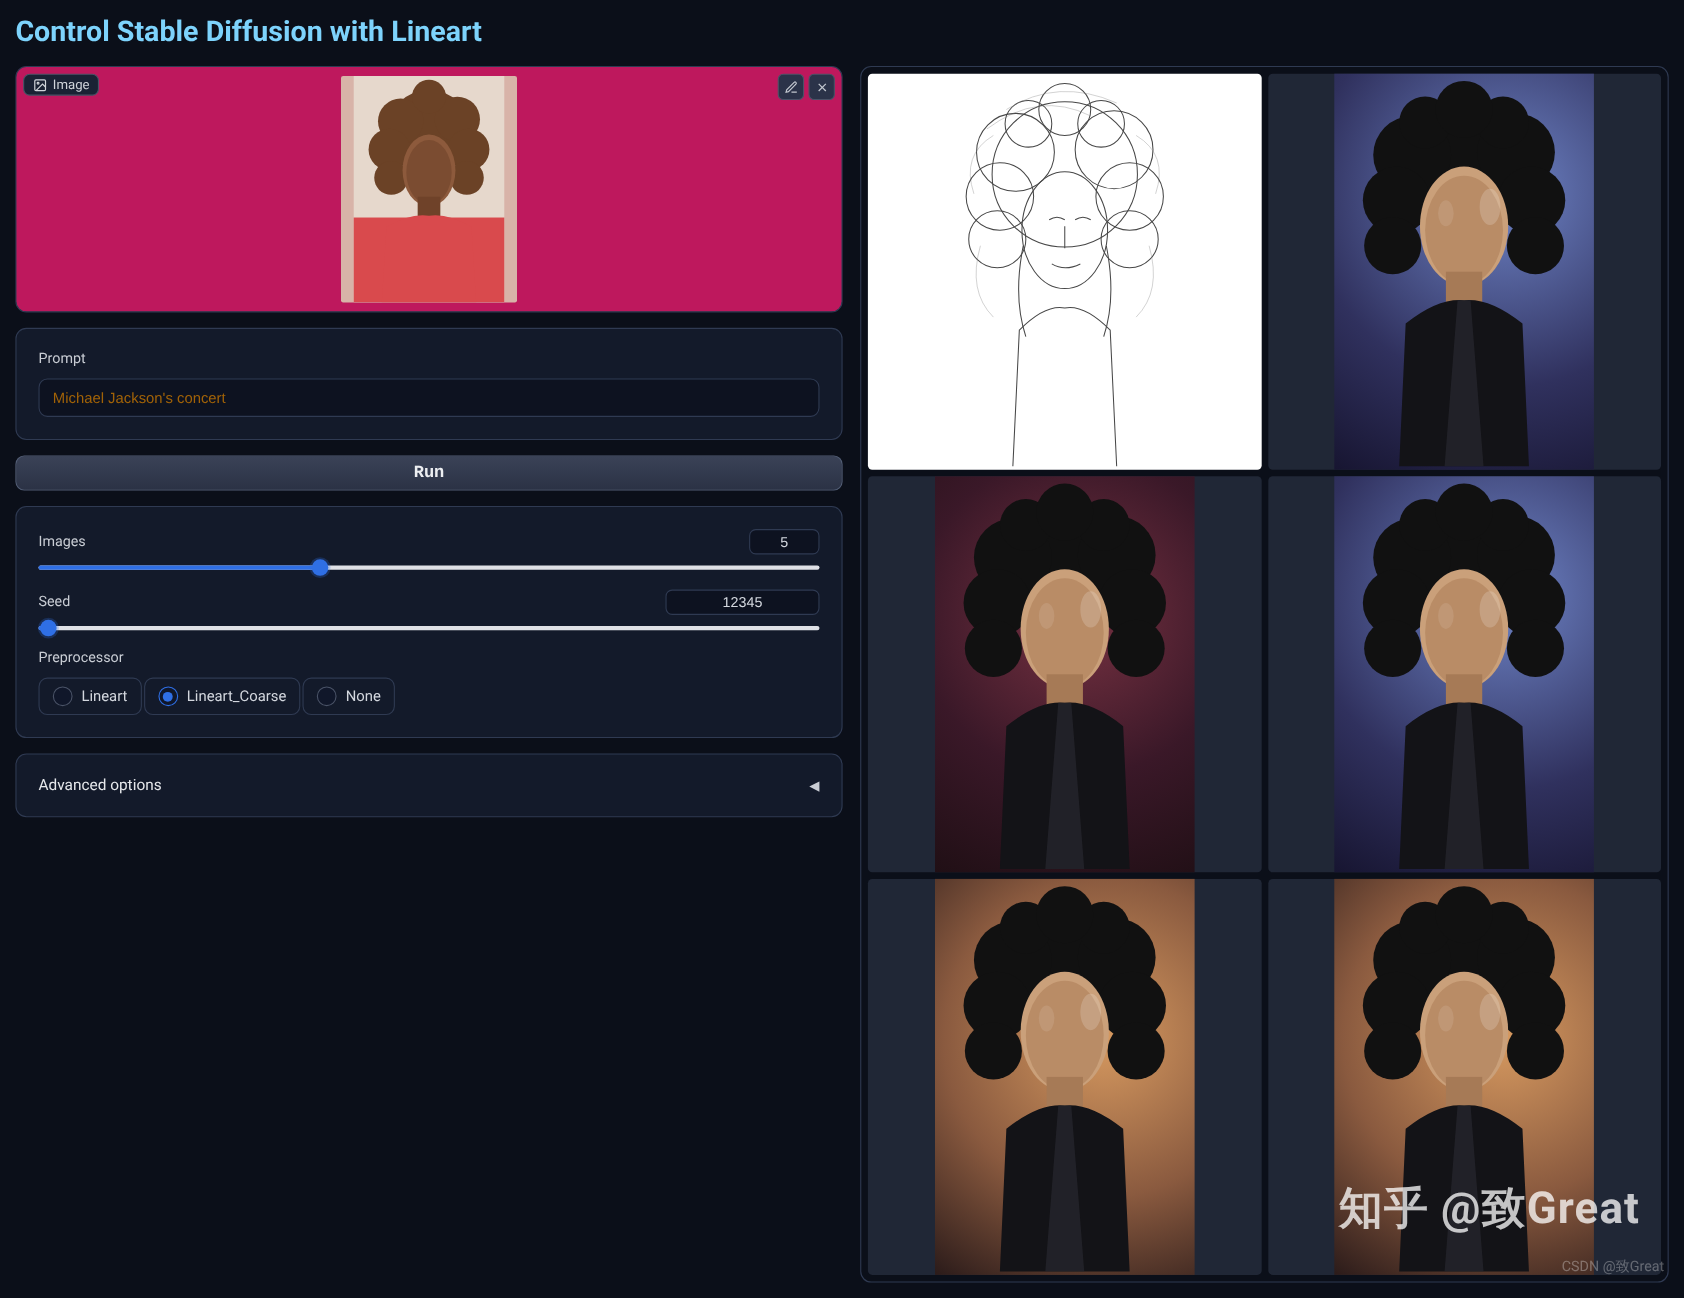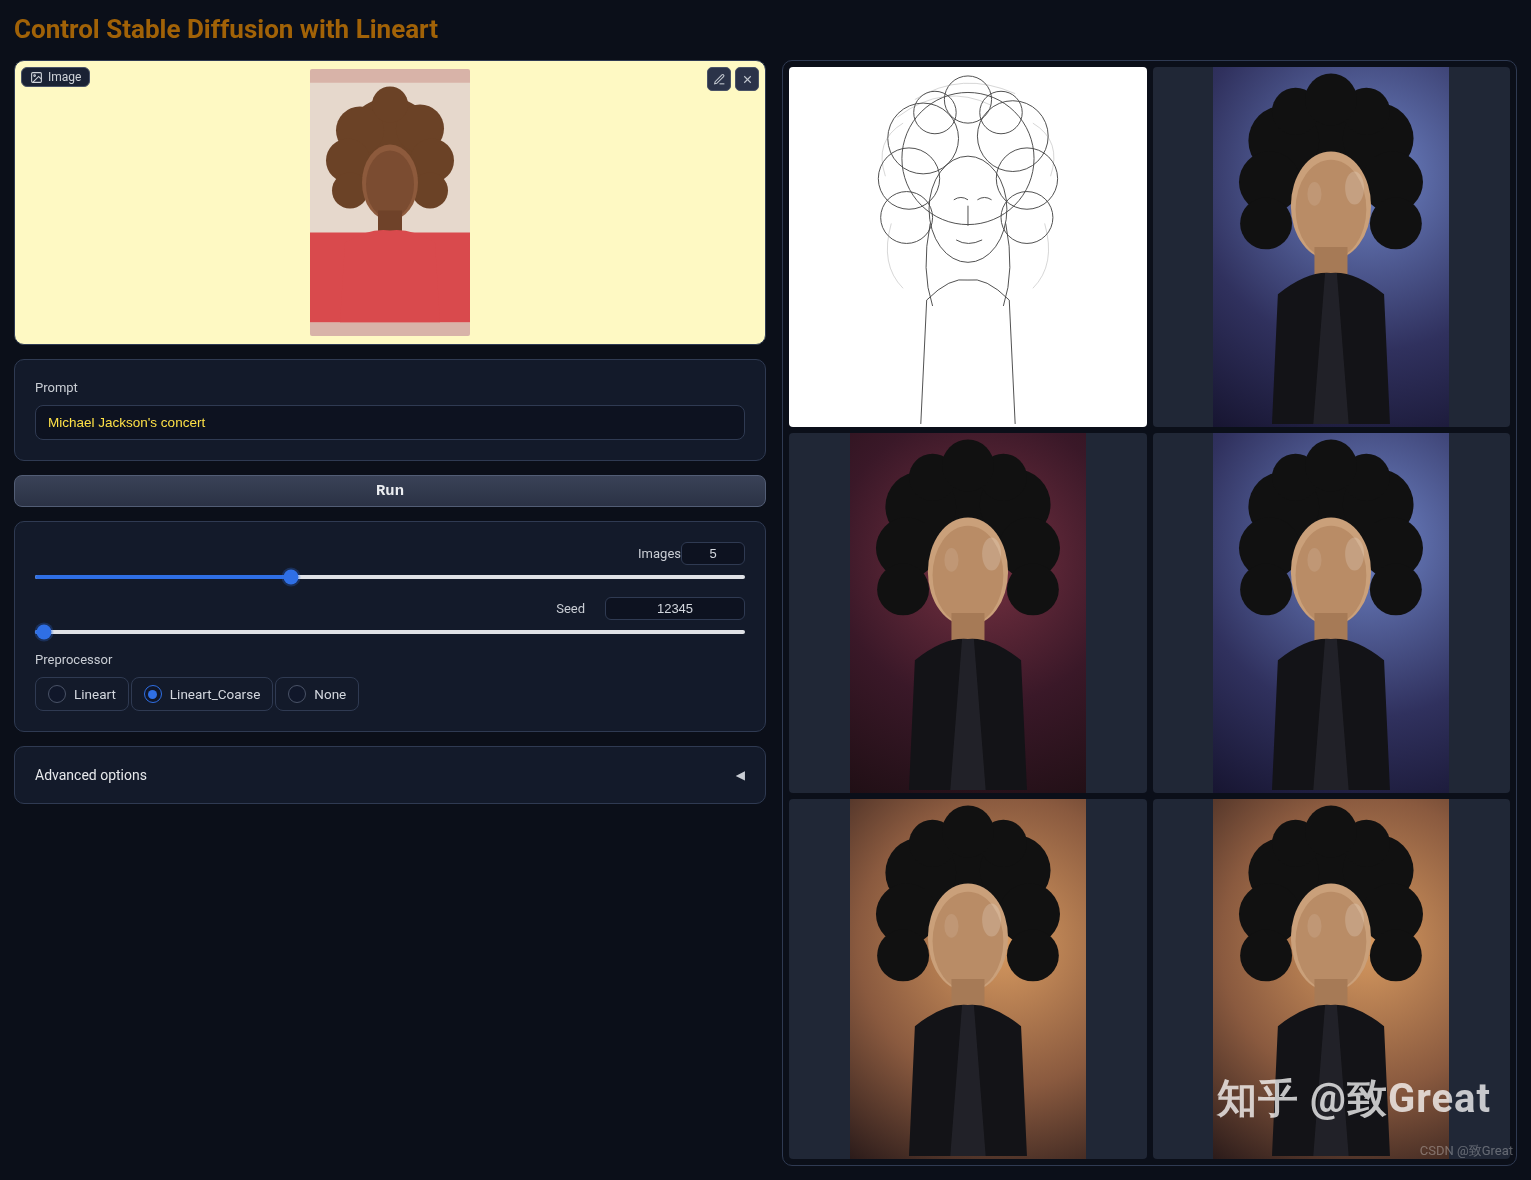"Control Stable Diffusion with Lineart" h1 { color: #a16207 -> #7dd3fc }
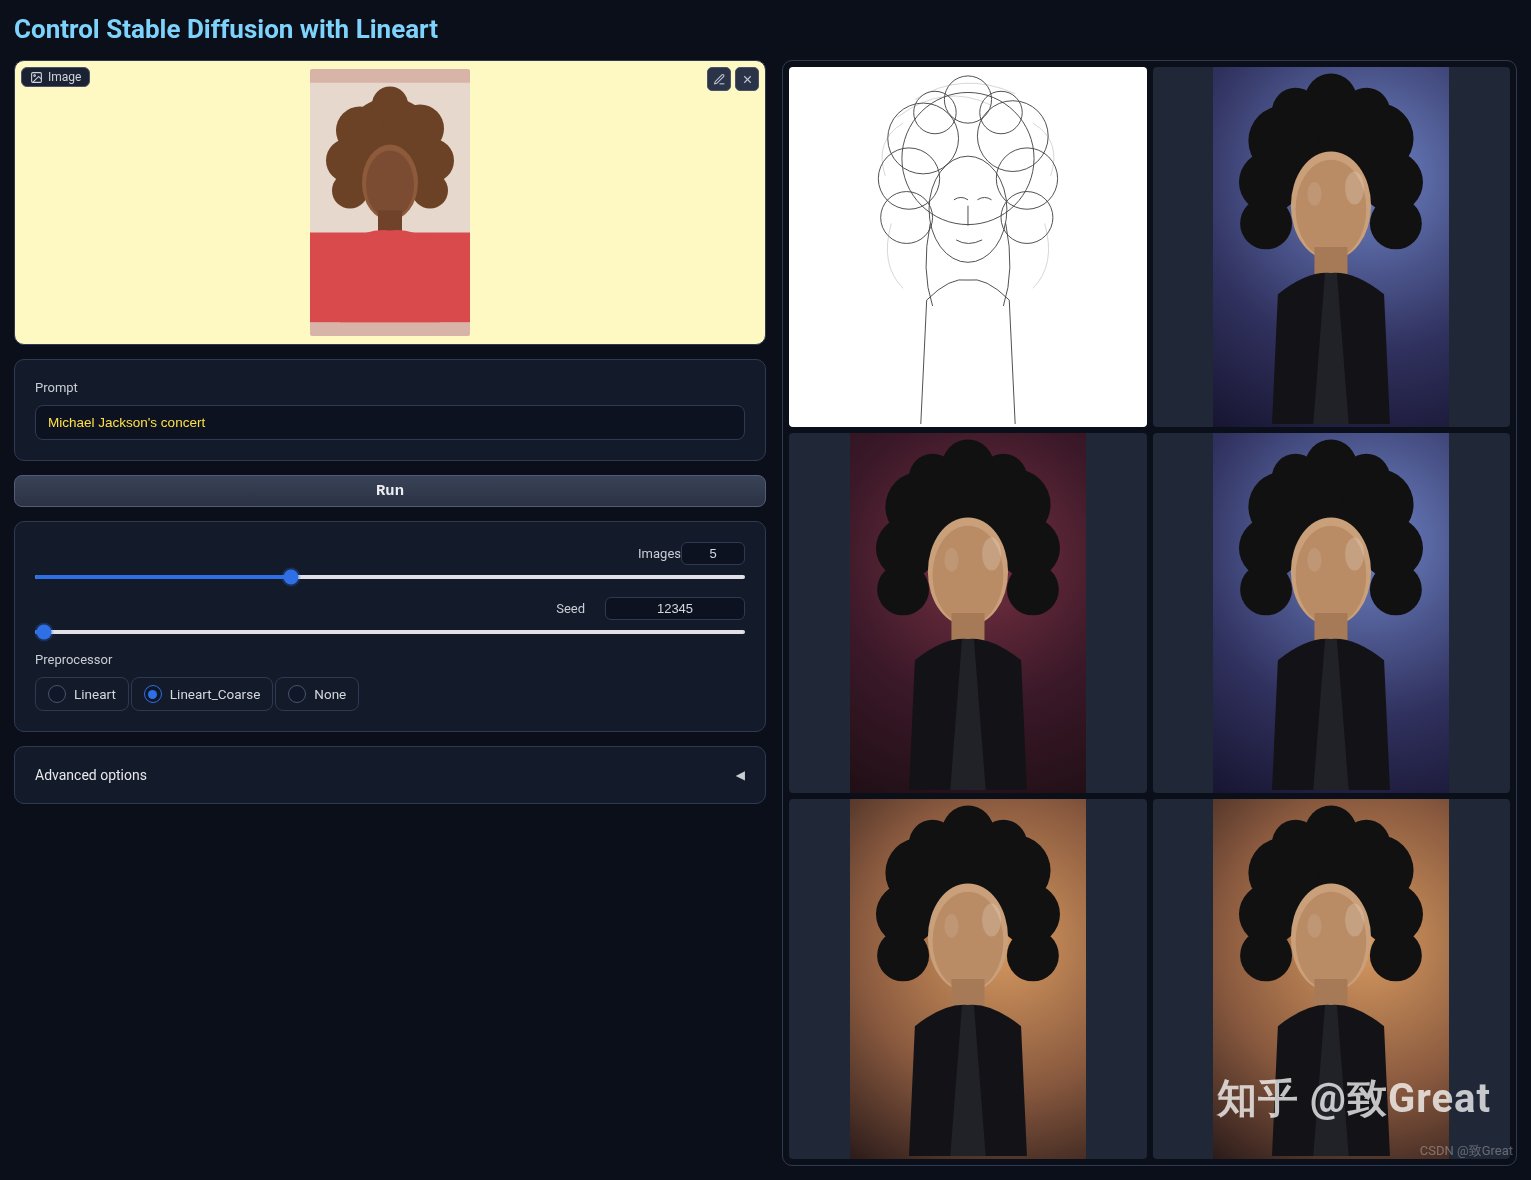"Image" .img-panel { background: #fef9c3 -> #be185d; height: 285px -> 224px }
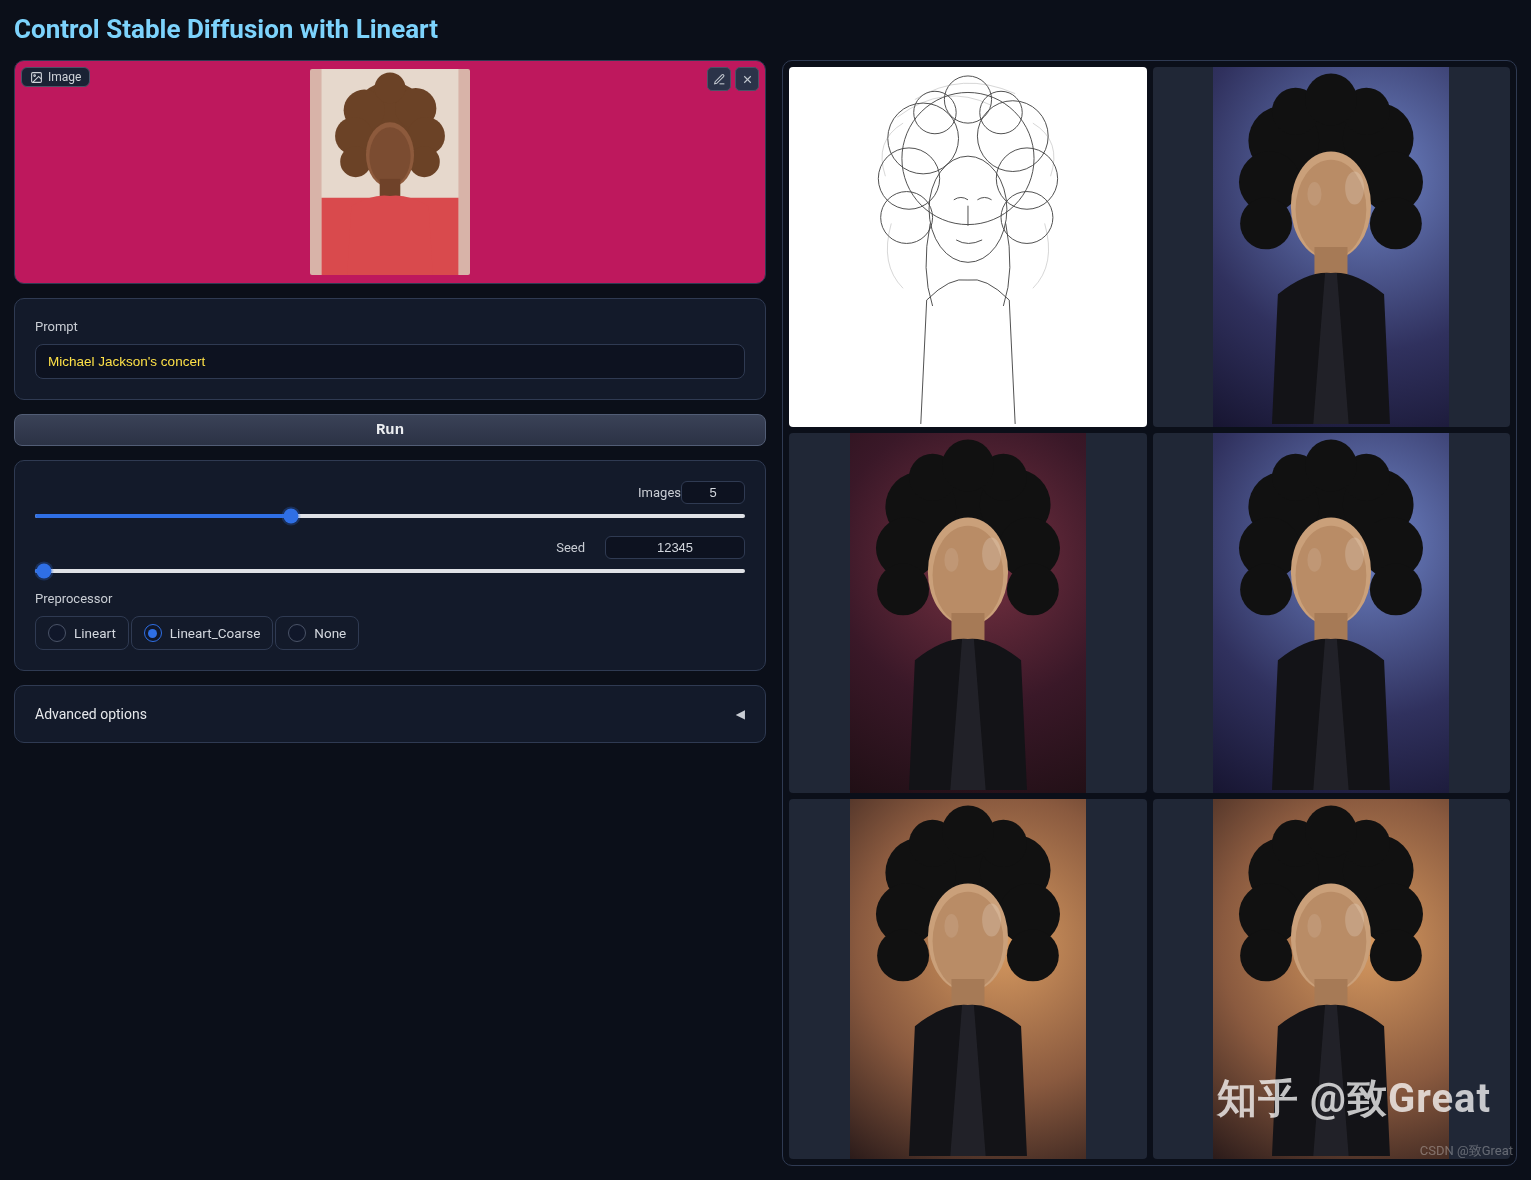"Michael Jackson's concert" .text-input { color: #fde047 -> #a16207 }
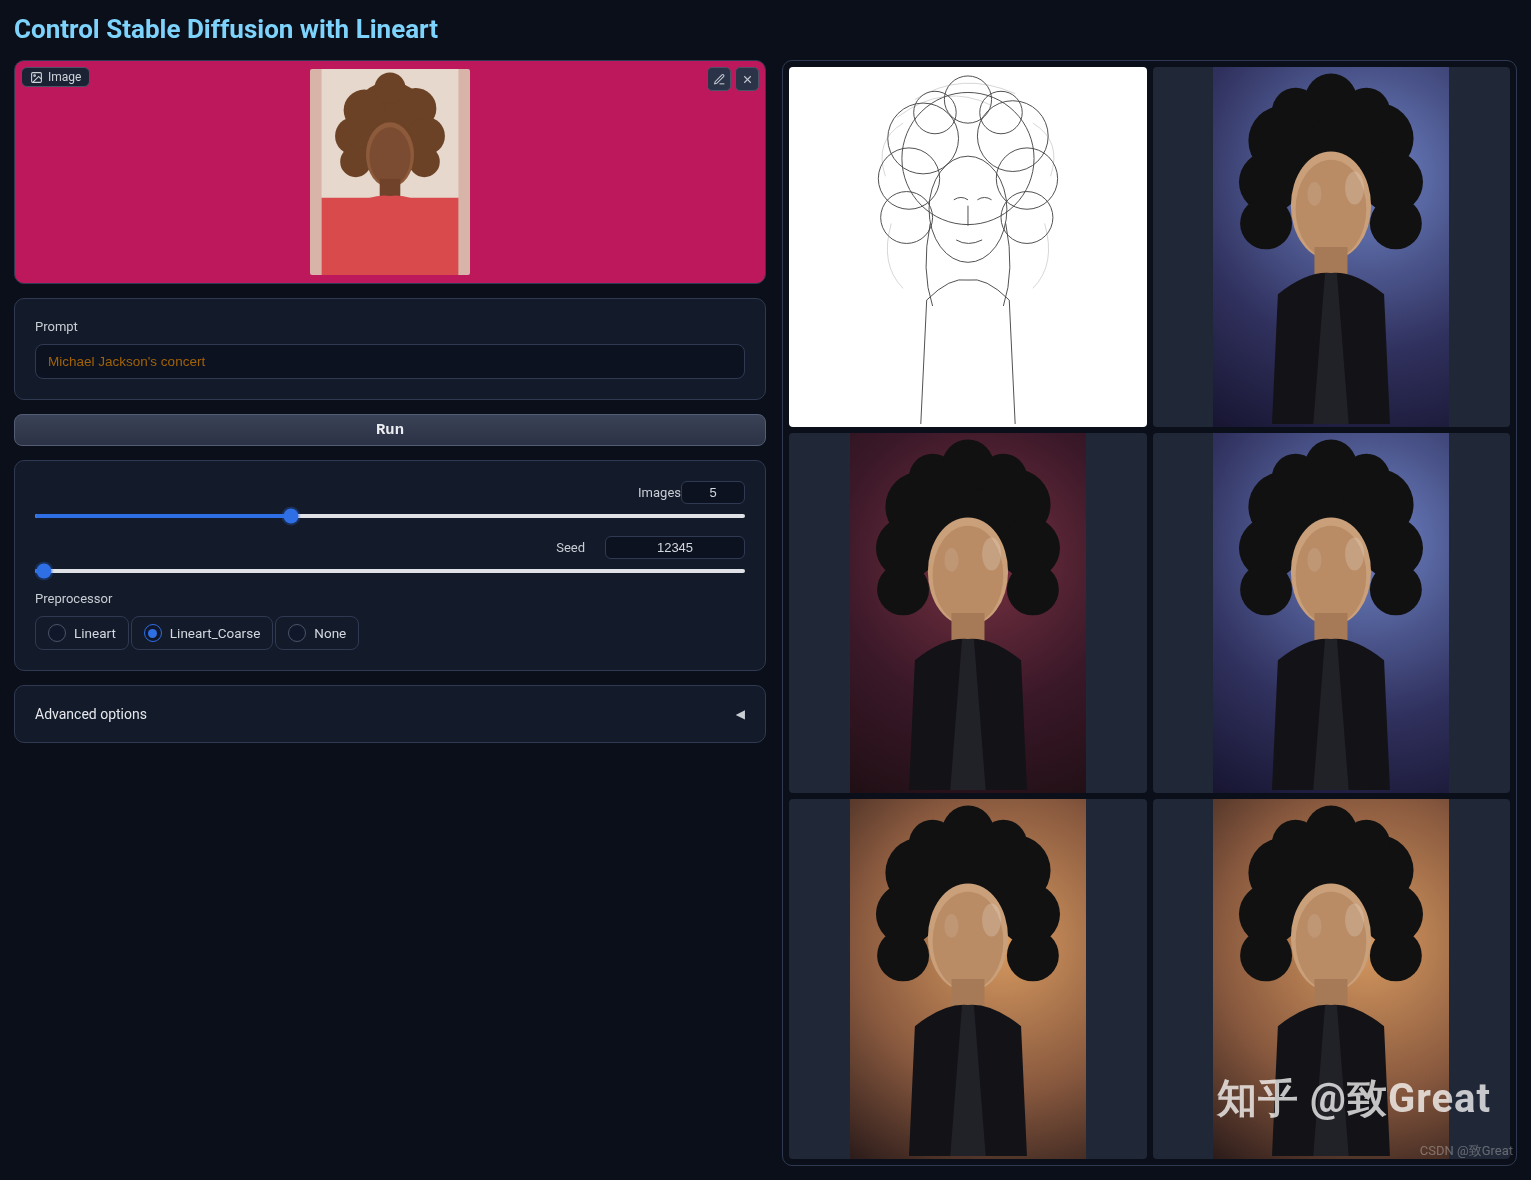"Images" .slider-head { justify-content: flex-end -> space-between }
